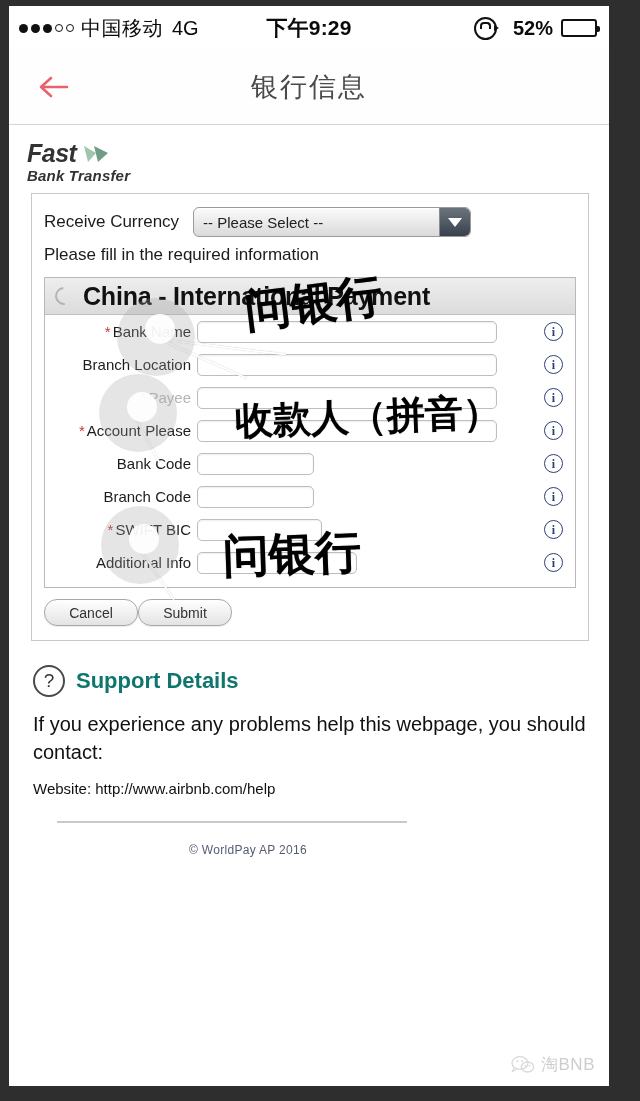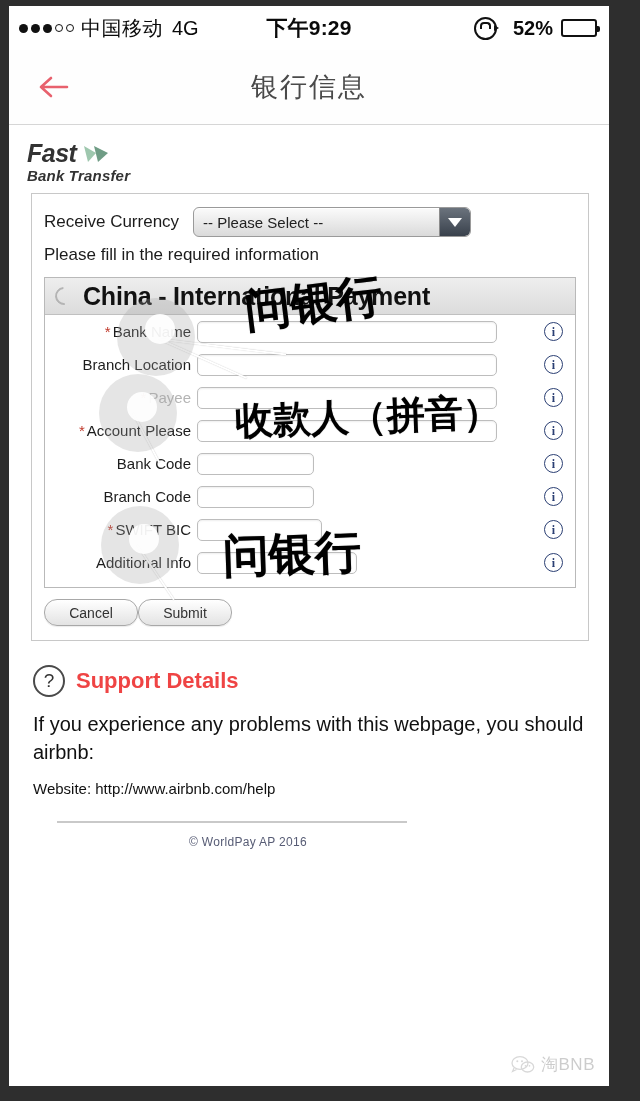"Support Details" #support-title { color: #ef4444 -> #0f766e }
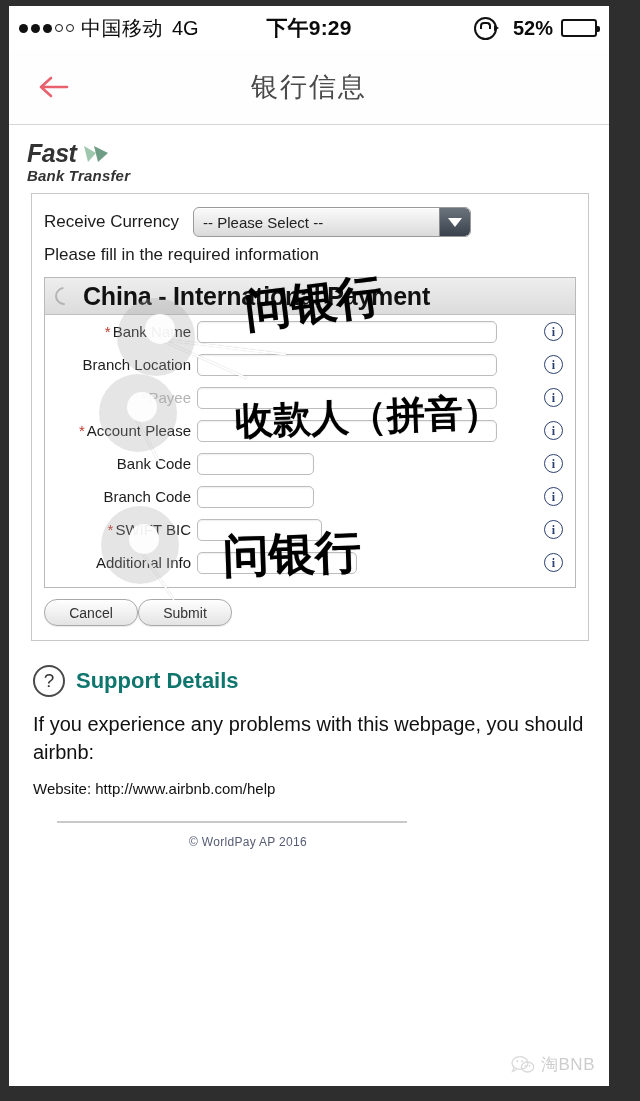"If you experience any problems" div { text: with this webpage, you should airbnb -> help this webpage, you should contact }
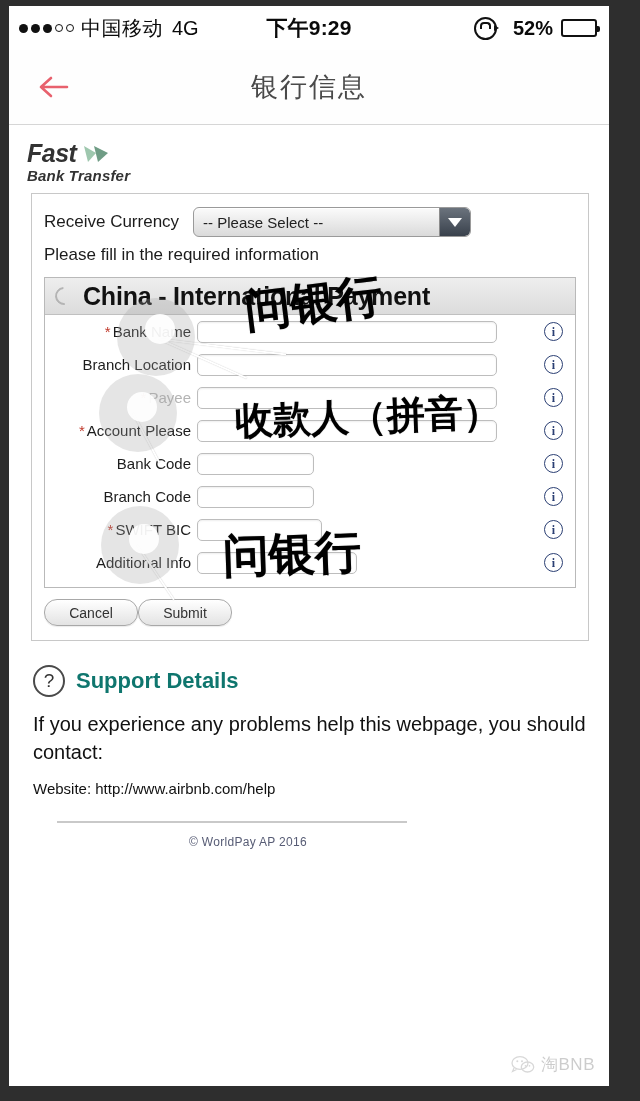"© WorldPay AP 2016" #copyright { margin-top: 12px -> 20px }
